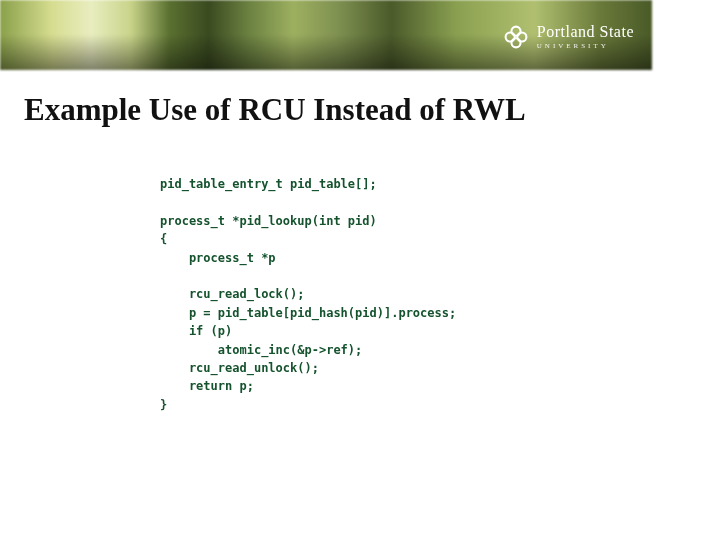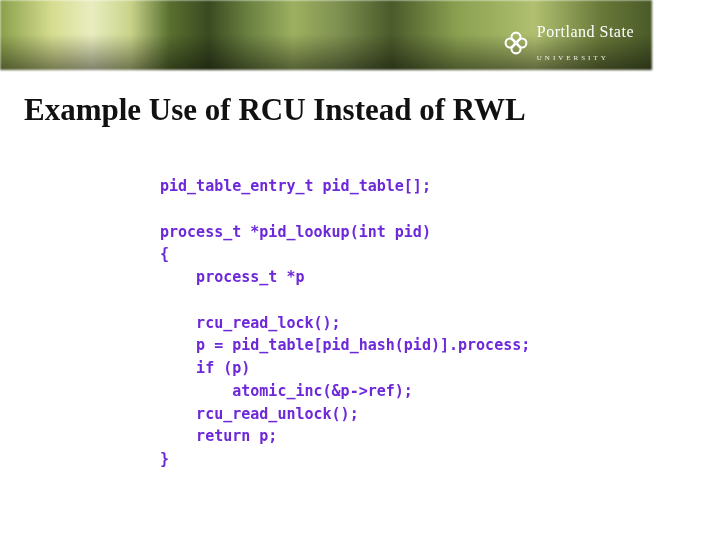"UNIVERSITY" .logo-sub { margin-top: 15px -> 3px }
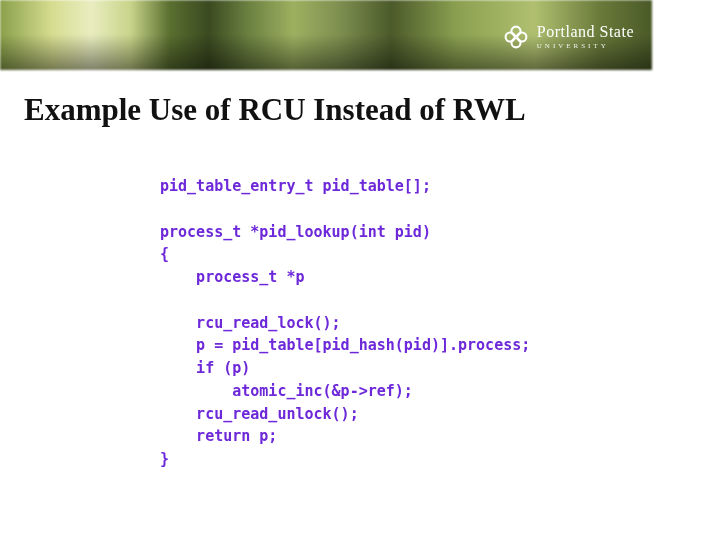"pid_table_entry_t pid_table[];" .code-block { color: #6d28d9 -> #14532d; font-size: 15px -> 12px }
